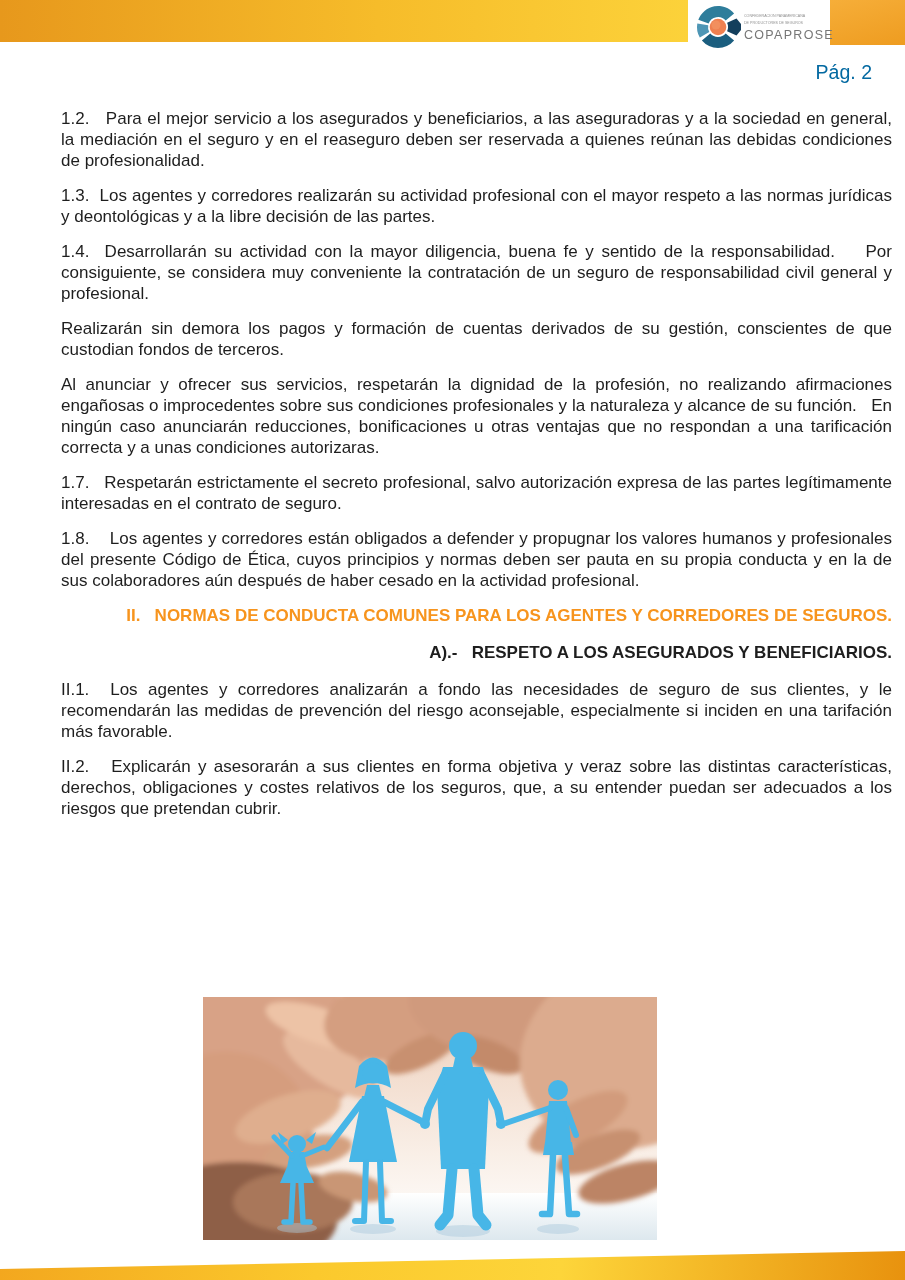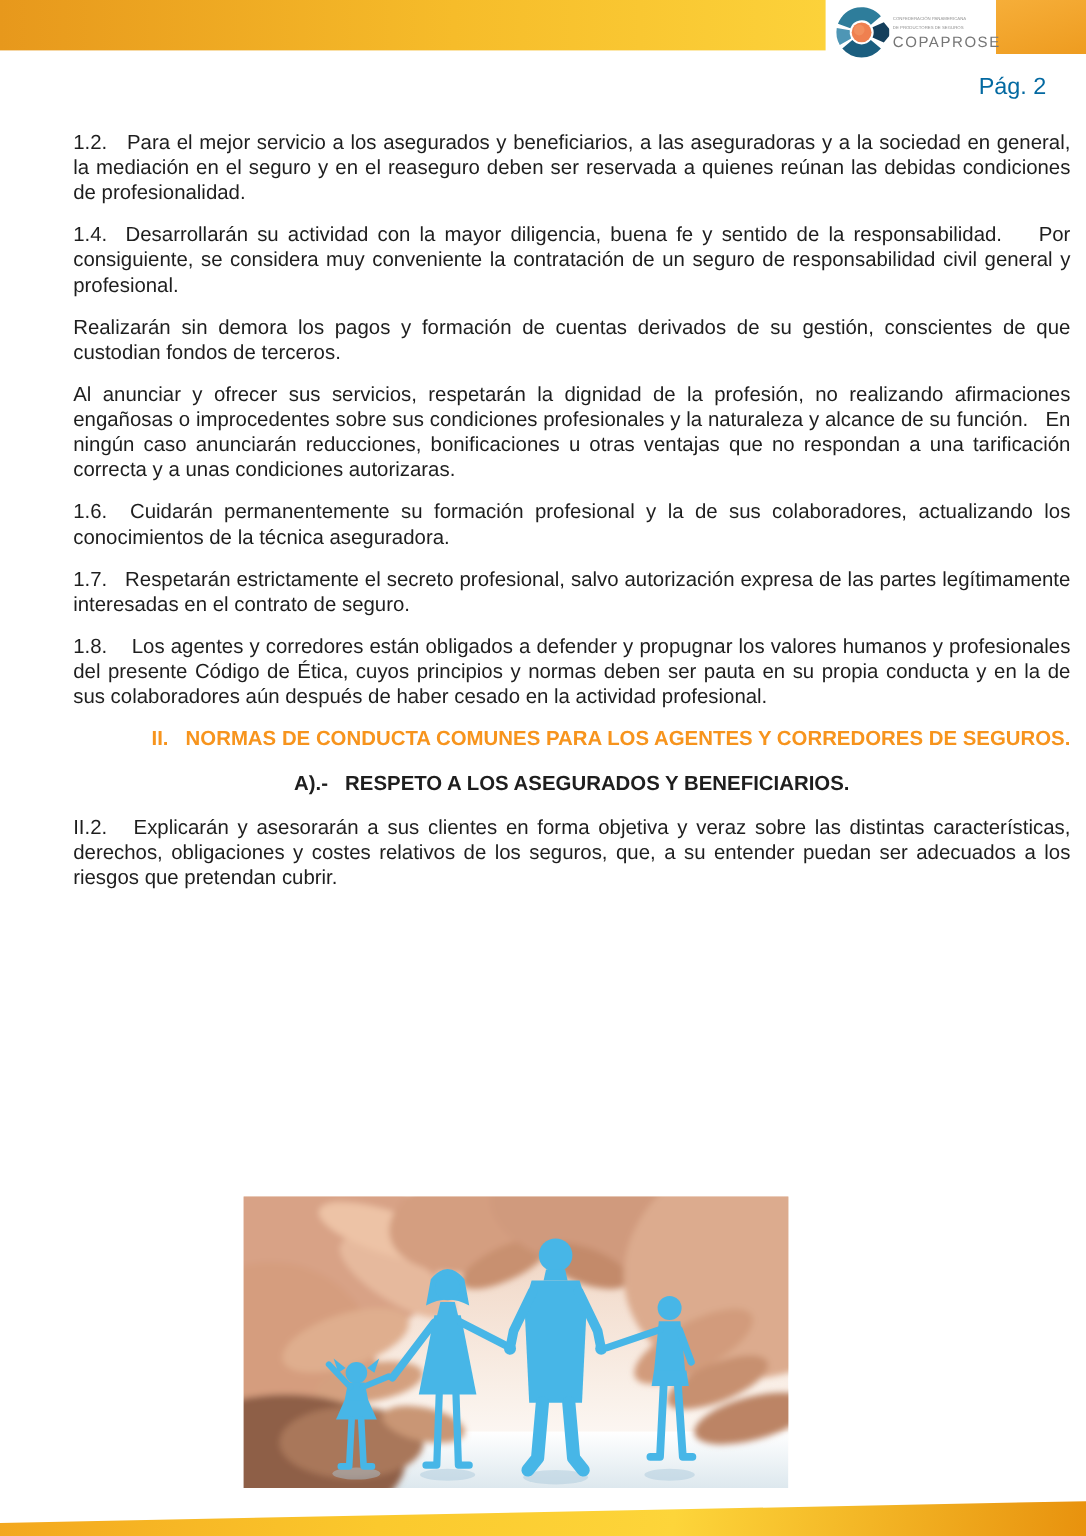"1.3. Los agentes y corredores" p.p { html: none -> <p>1.3.&nbsp; Los agentes y corredores realizarán su actividad profesional con el mayor respeto a las normas jurídicas y deontológicas y a la libre decisión de las partes.</p> }
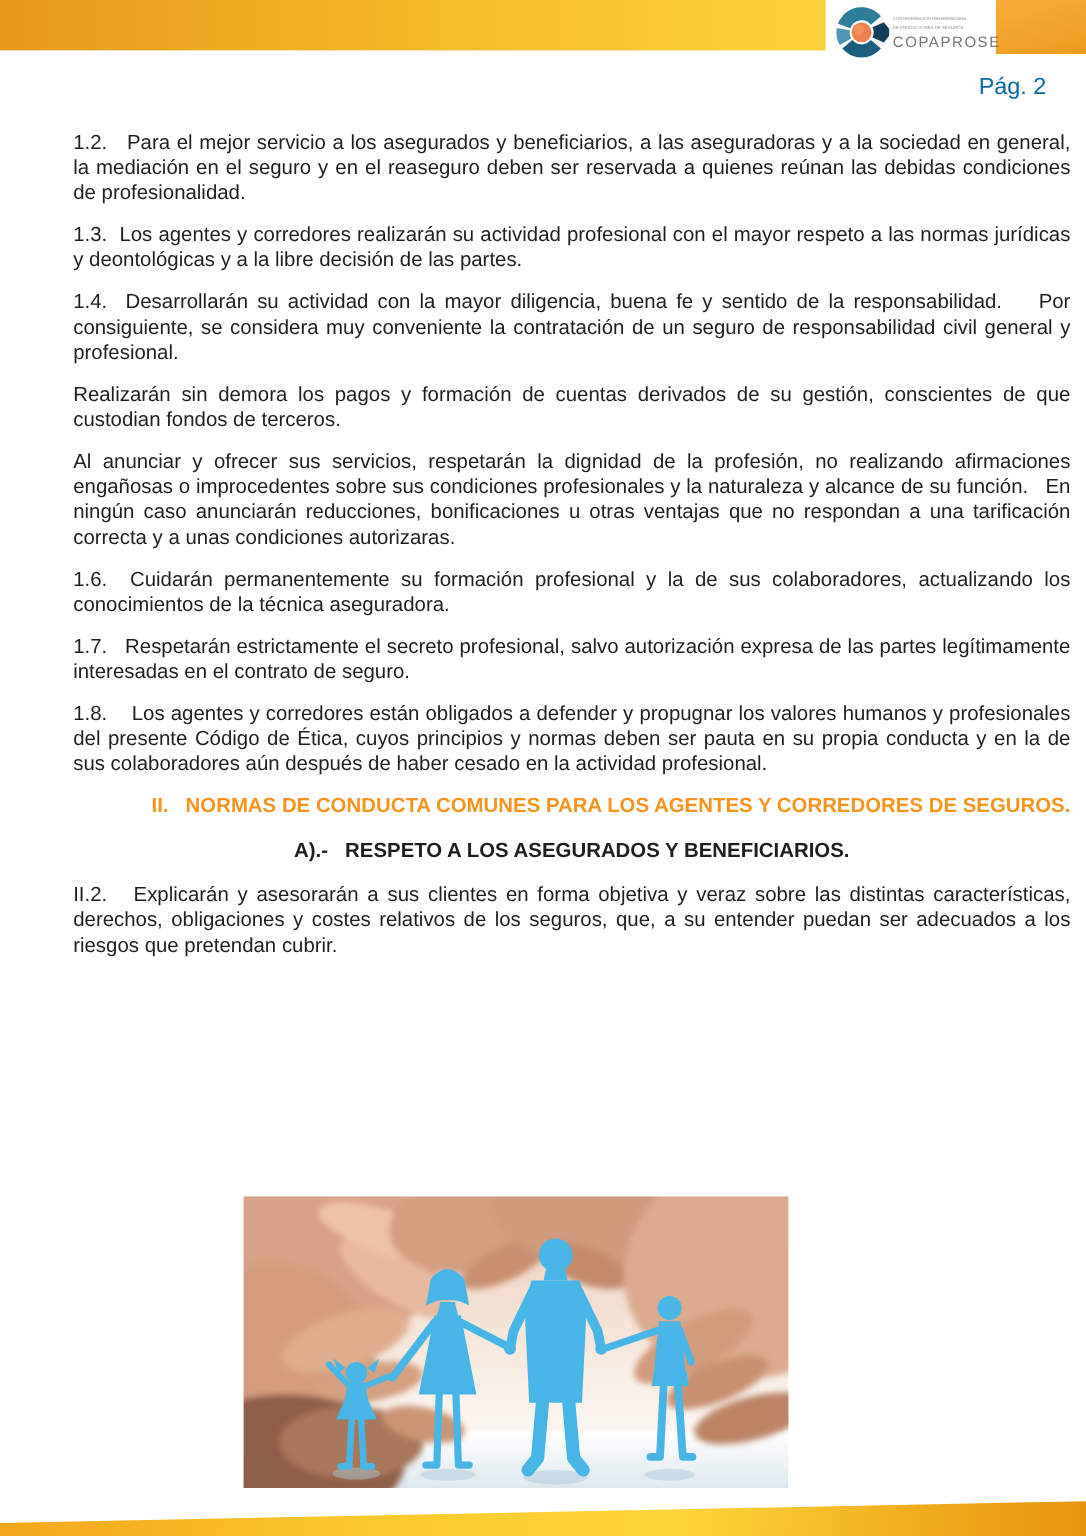"1.6. Cuidarán permanentemente su" p.p { html: <p>1.6.&nbsp; Cuidarán permanentemente su formación profesional y la de sus colaboradores, actualizando los conocimientos de la técnica aseguradora.</p> -> none }
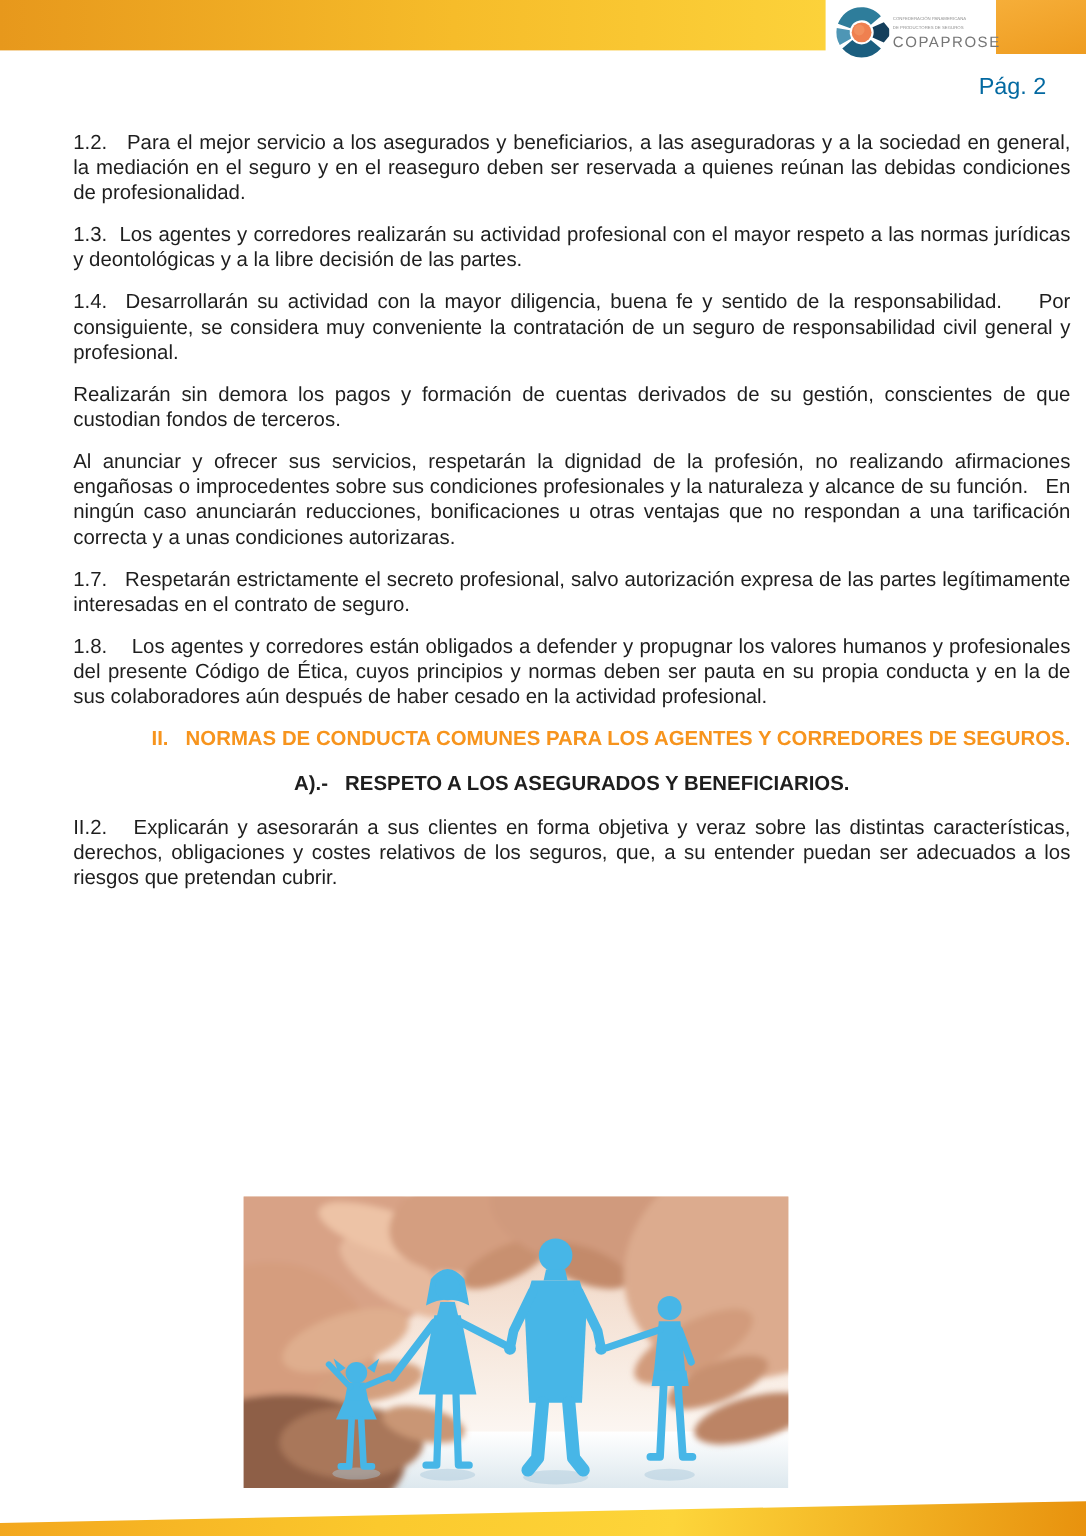"A).- RESPETO A LOS ASEGURADOS" .content p.h-black { text-align: center -> right }
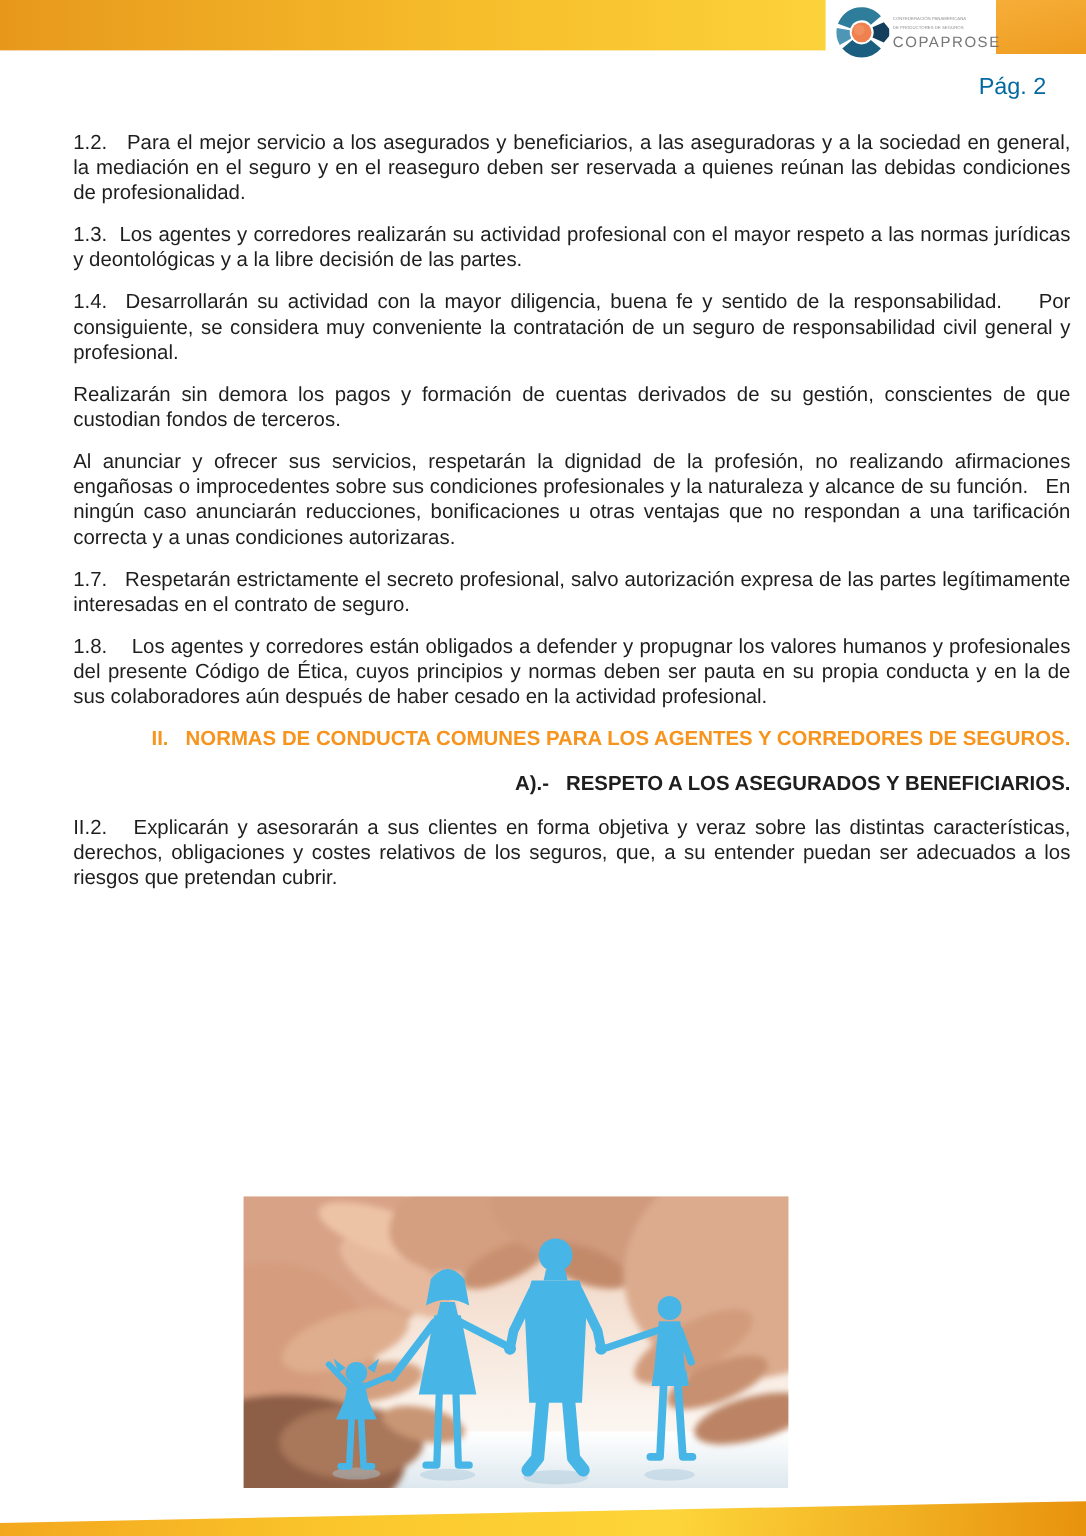"II.1. Los agentes y corredores" p.p { html: none -> <p>II.1.&nbsp; Los agentes y corredores analizarán a fondo las necesidades de seguro de sus clientes, y le recomendarán las medidas de prevención del riesgo aconsejable, especialmente si inciden en una tarifación más favorable.</p> }
